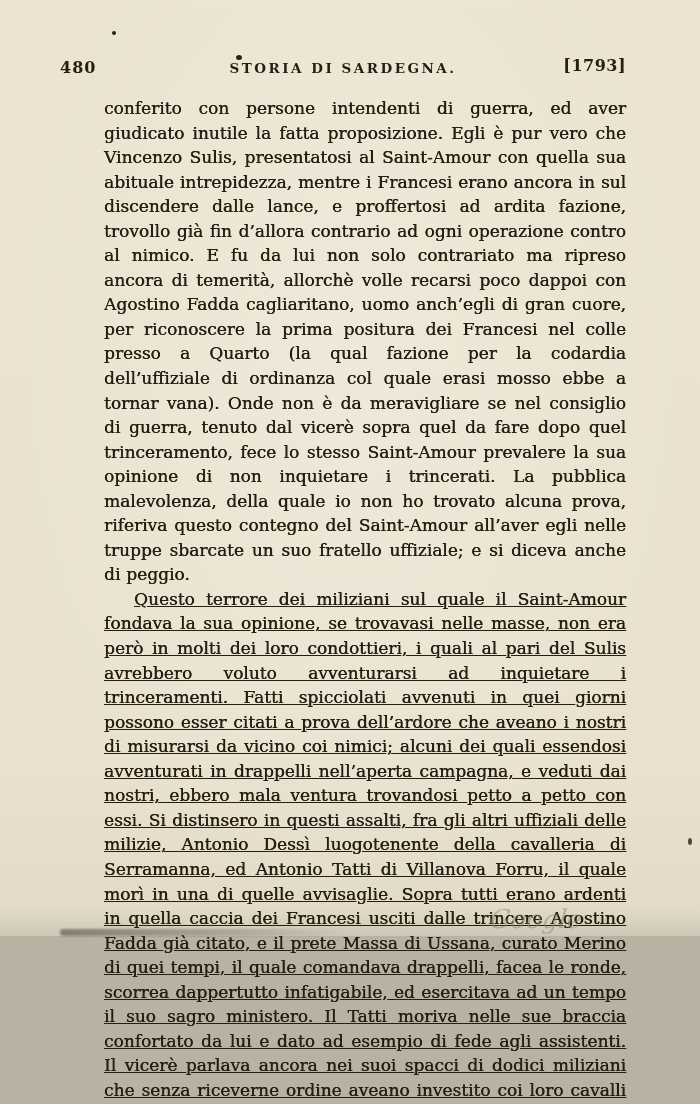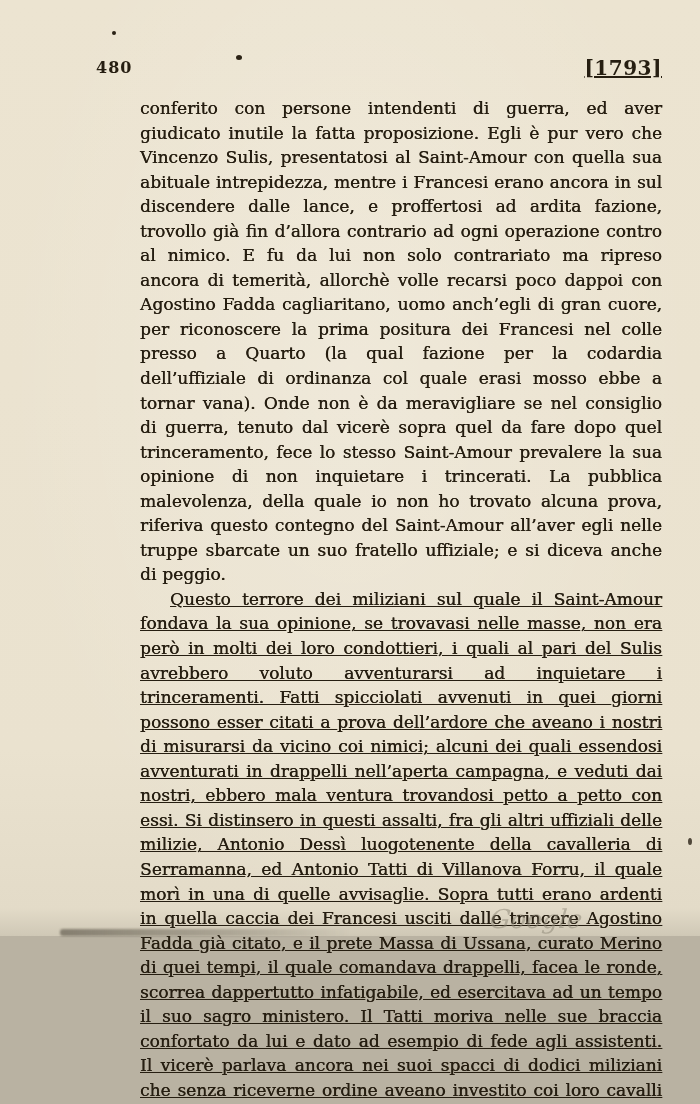"480" .page { padding: 52px 40px 0 96px -> 52px 40px 0 60px }
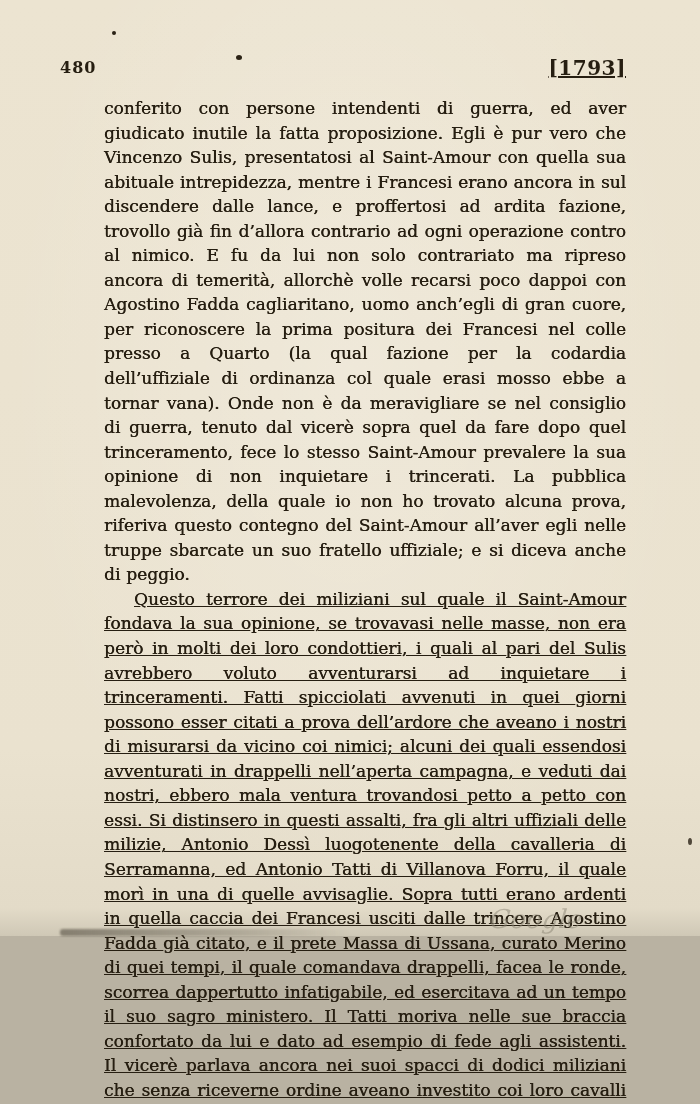"STORIA DI SARDEGNA." span.running-title { html: none -> <span>STORIA DI SARDEGNA.</span> }
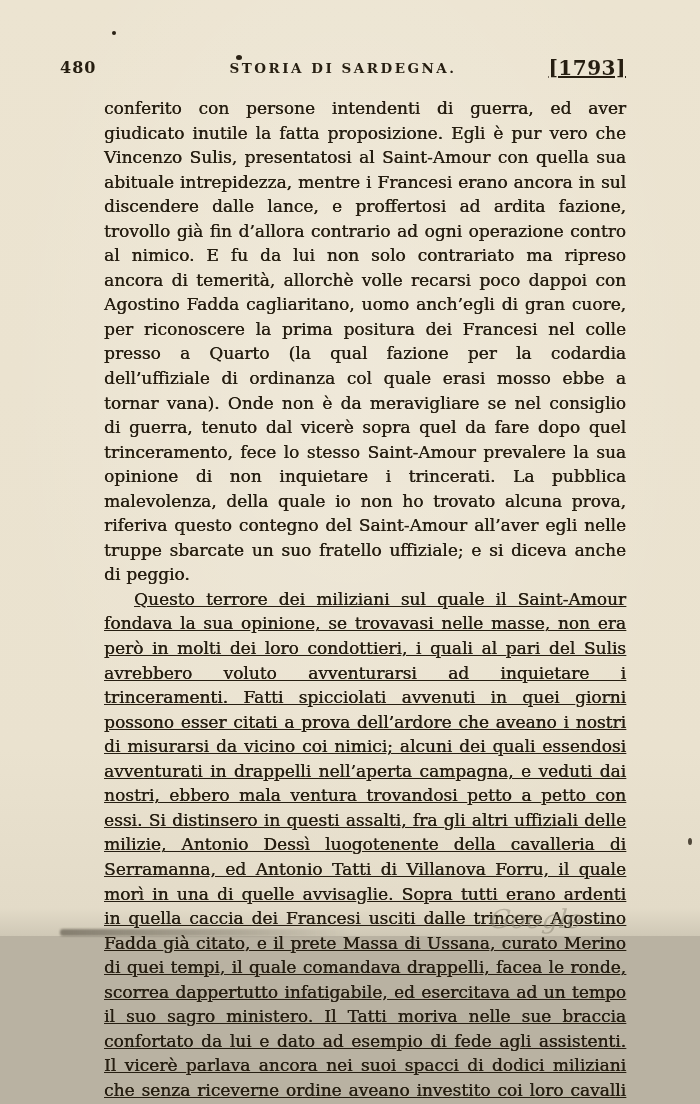"[1793]" .year { font-size: 20px -> 16px; text-decoration: underline -> none }
